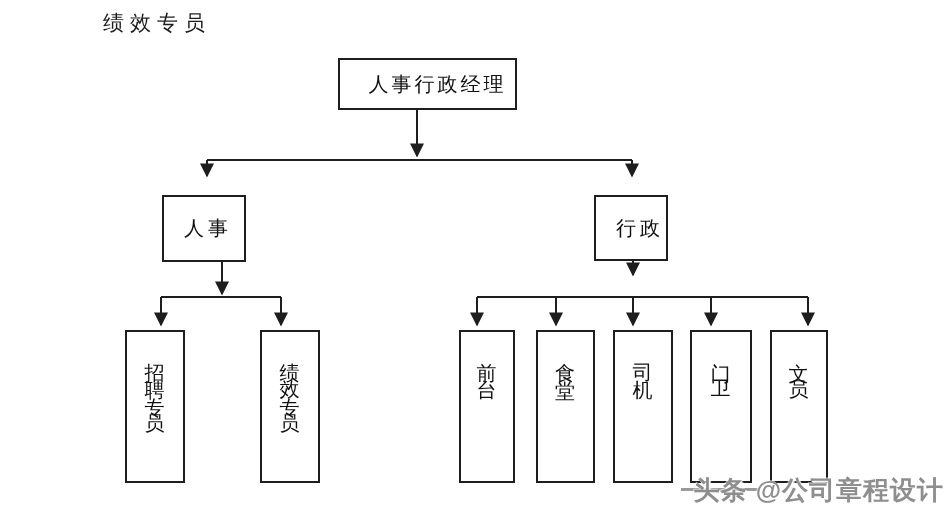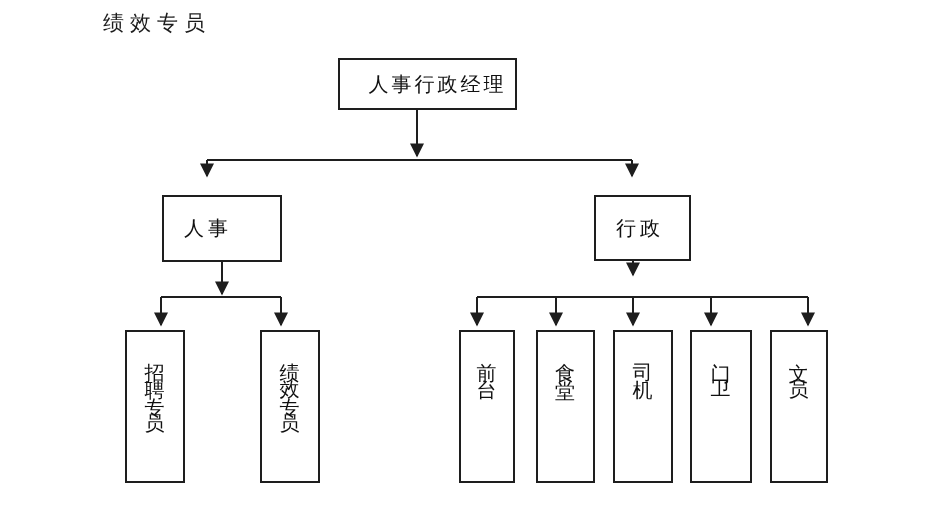"人事" .node.branch.hr { width: 120px -> 84px }
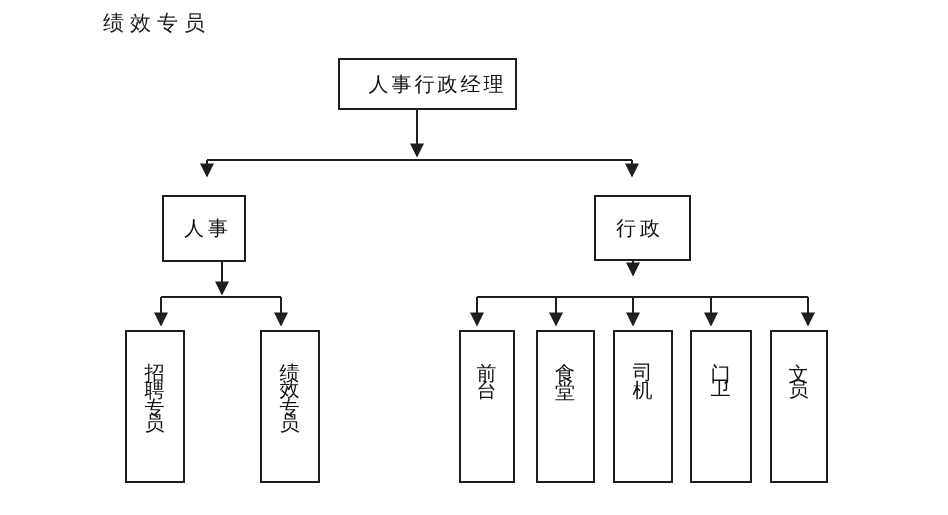"行政" .node.branch.admin { width: 97px -> 74px }
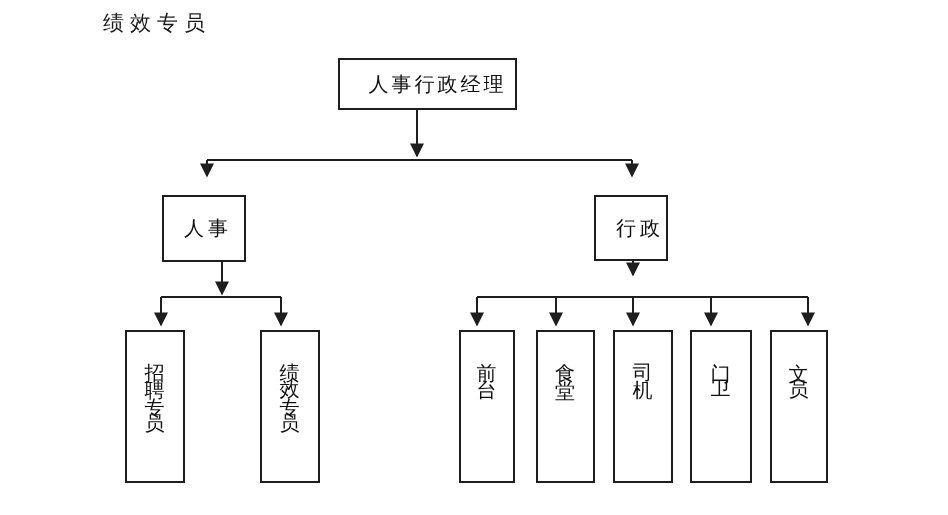"头条 @公司章程设计" span.wm-text { html: none -> <span>头条 @公司章程设计</span> }
